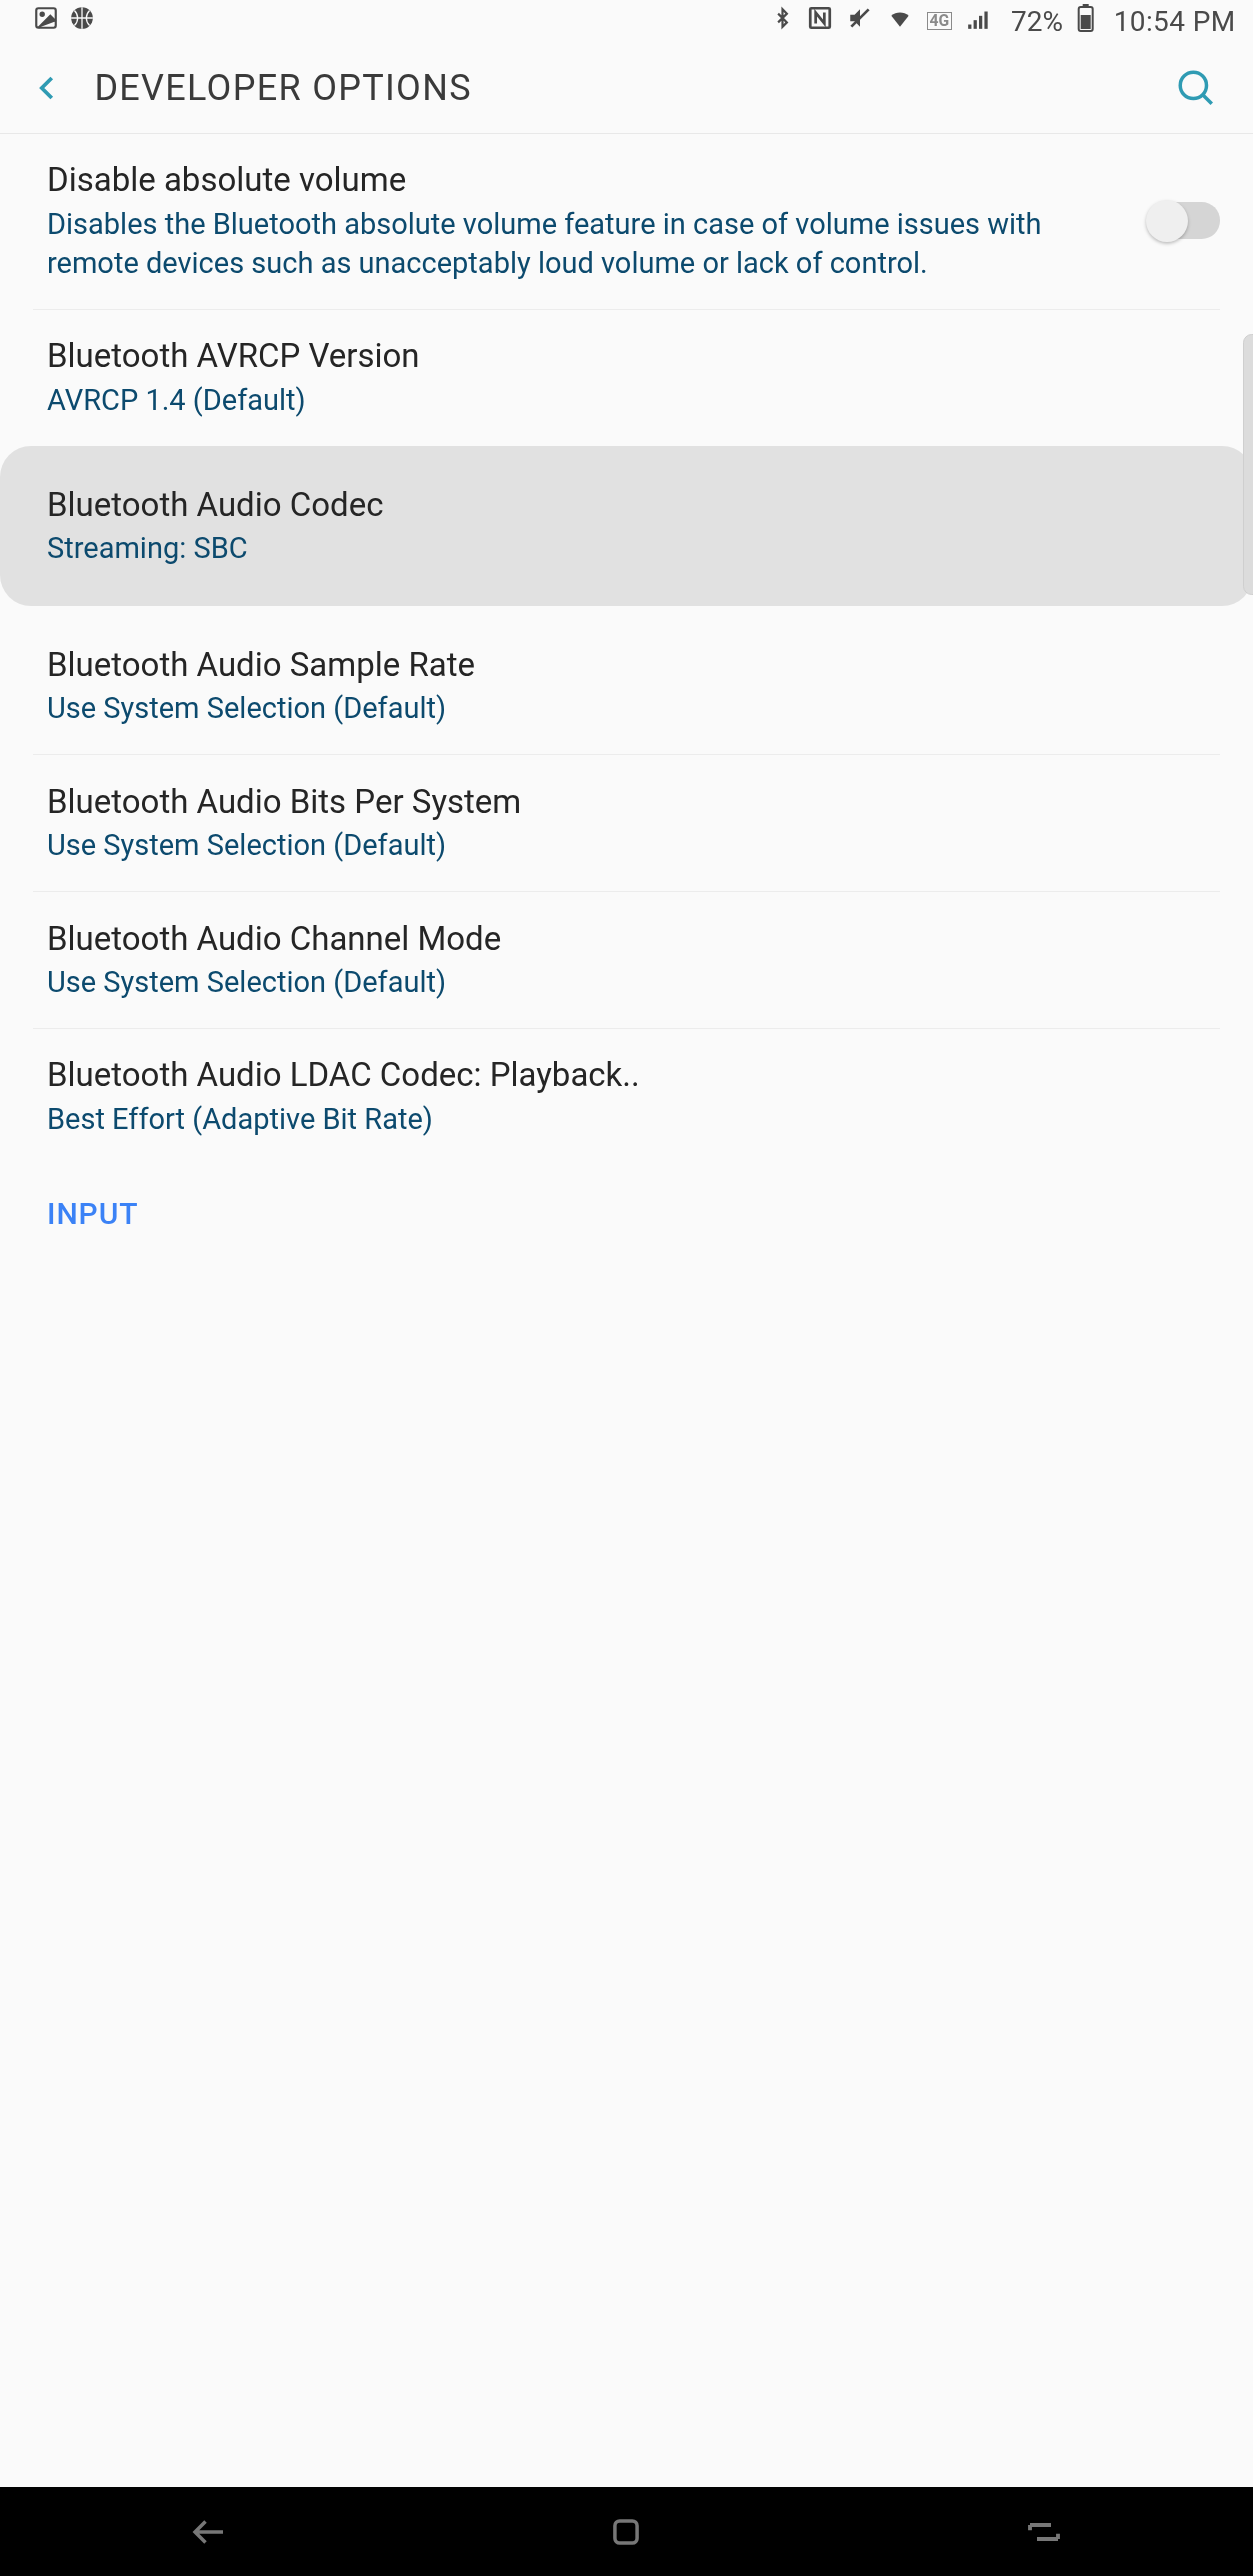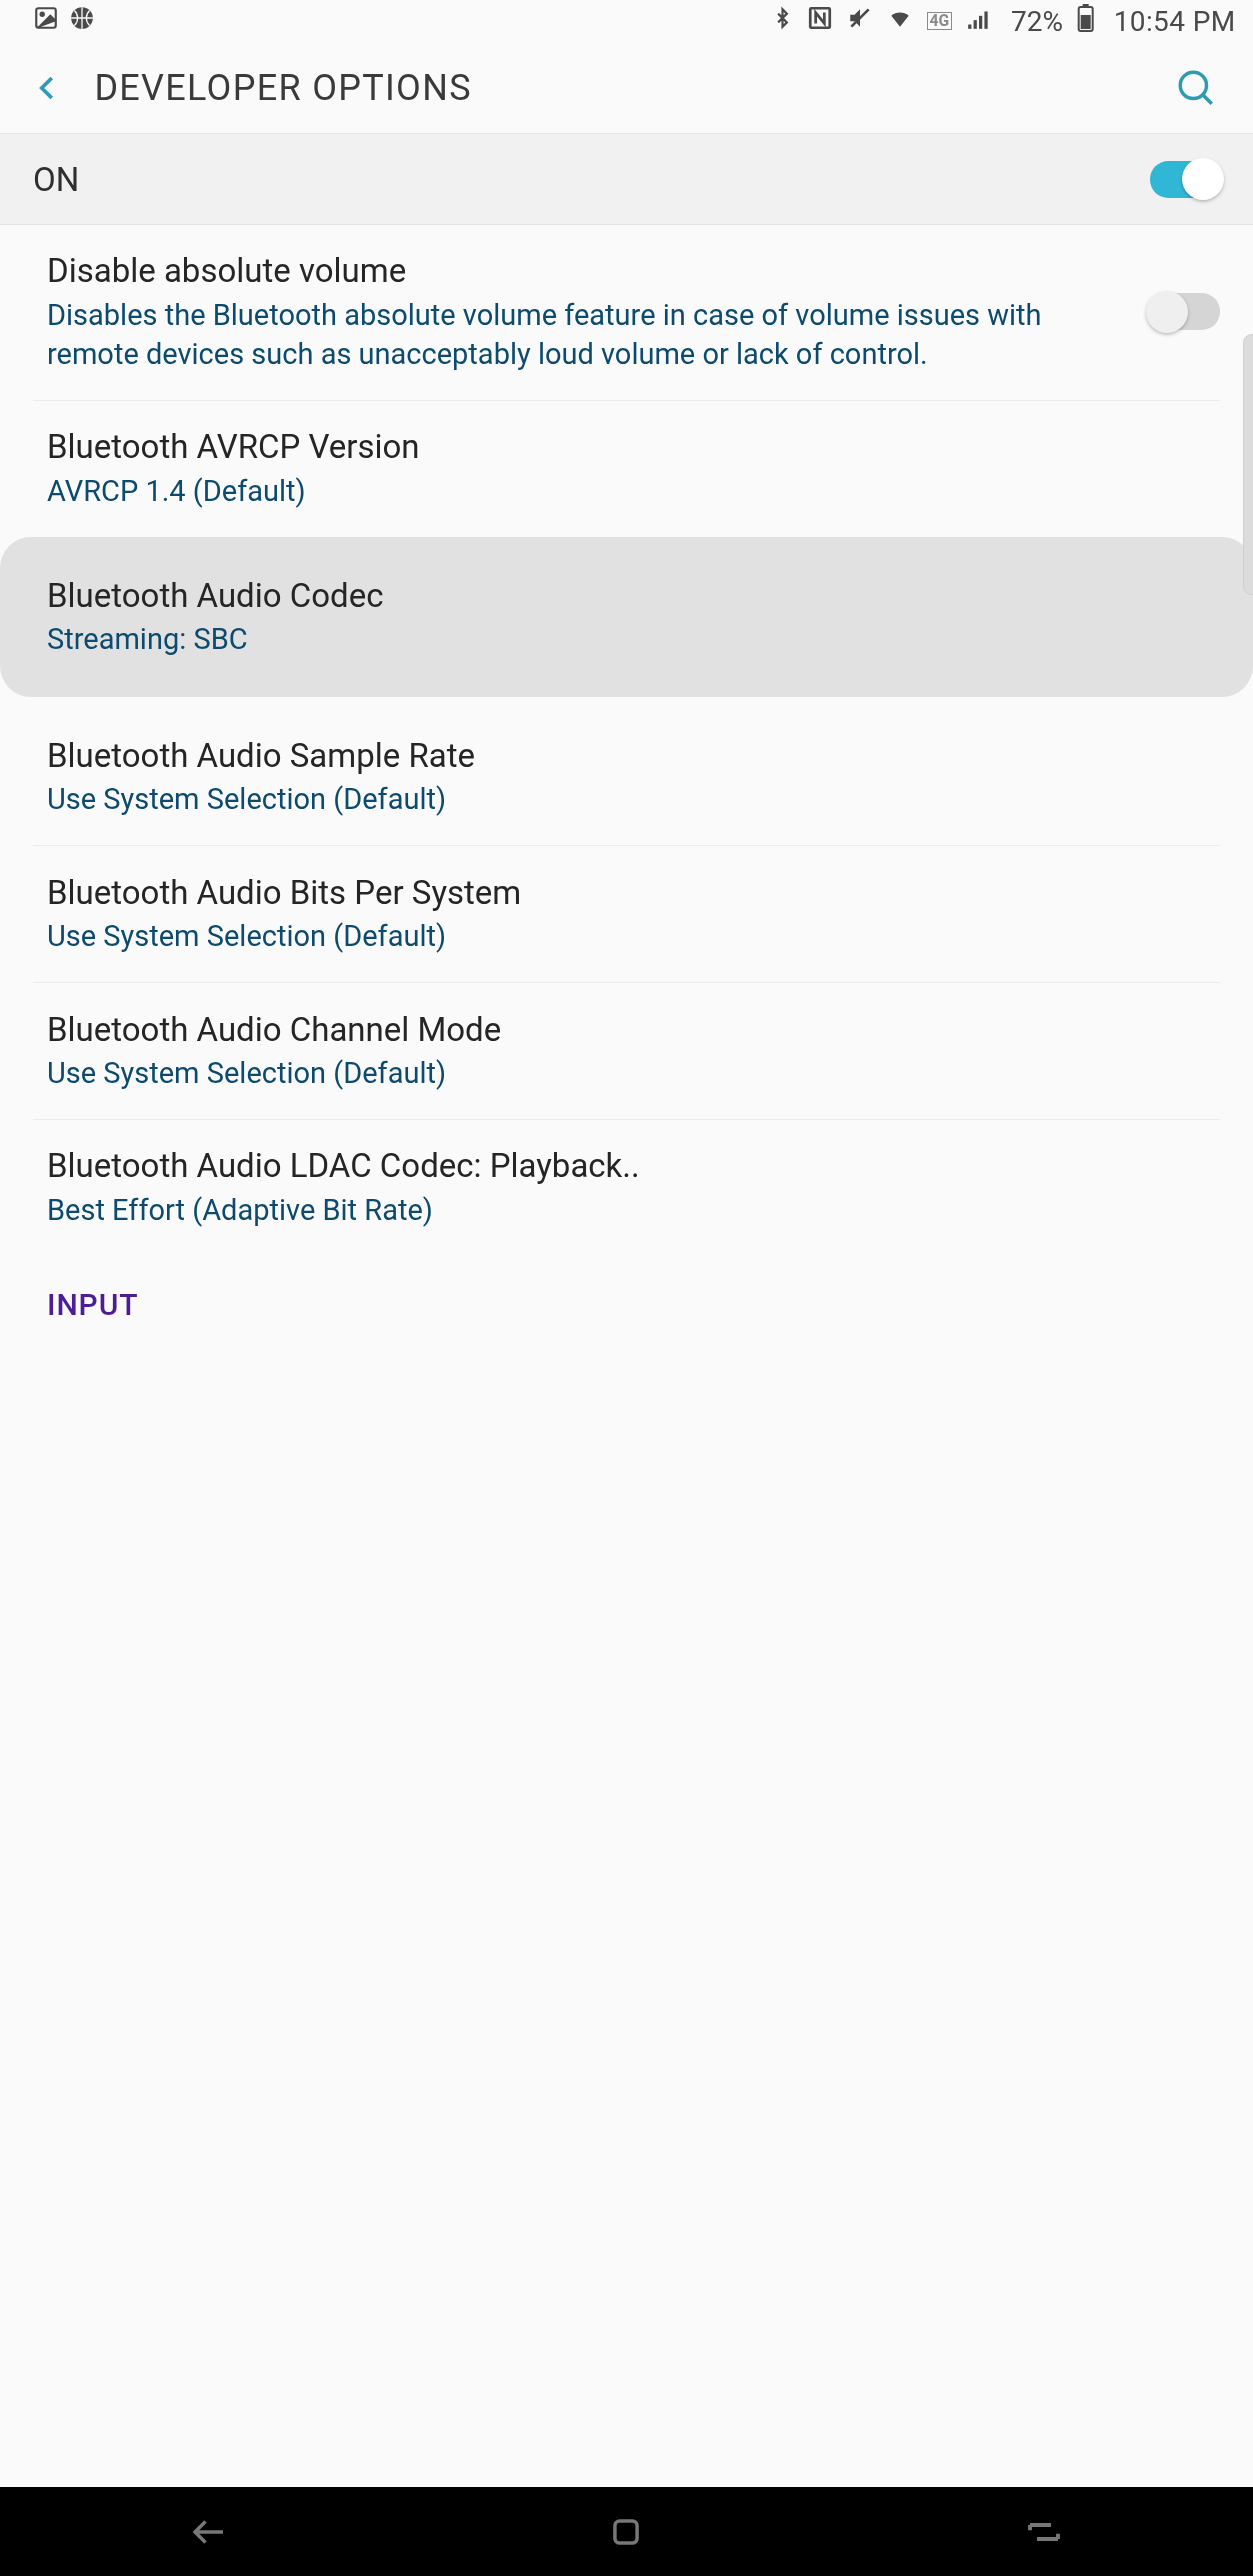"ON" div.master-toggle { html: <div> <div>ON</div> <div> <div></div> <div></div> </div> </div> -> none }
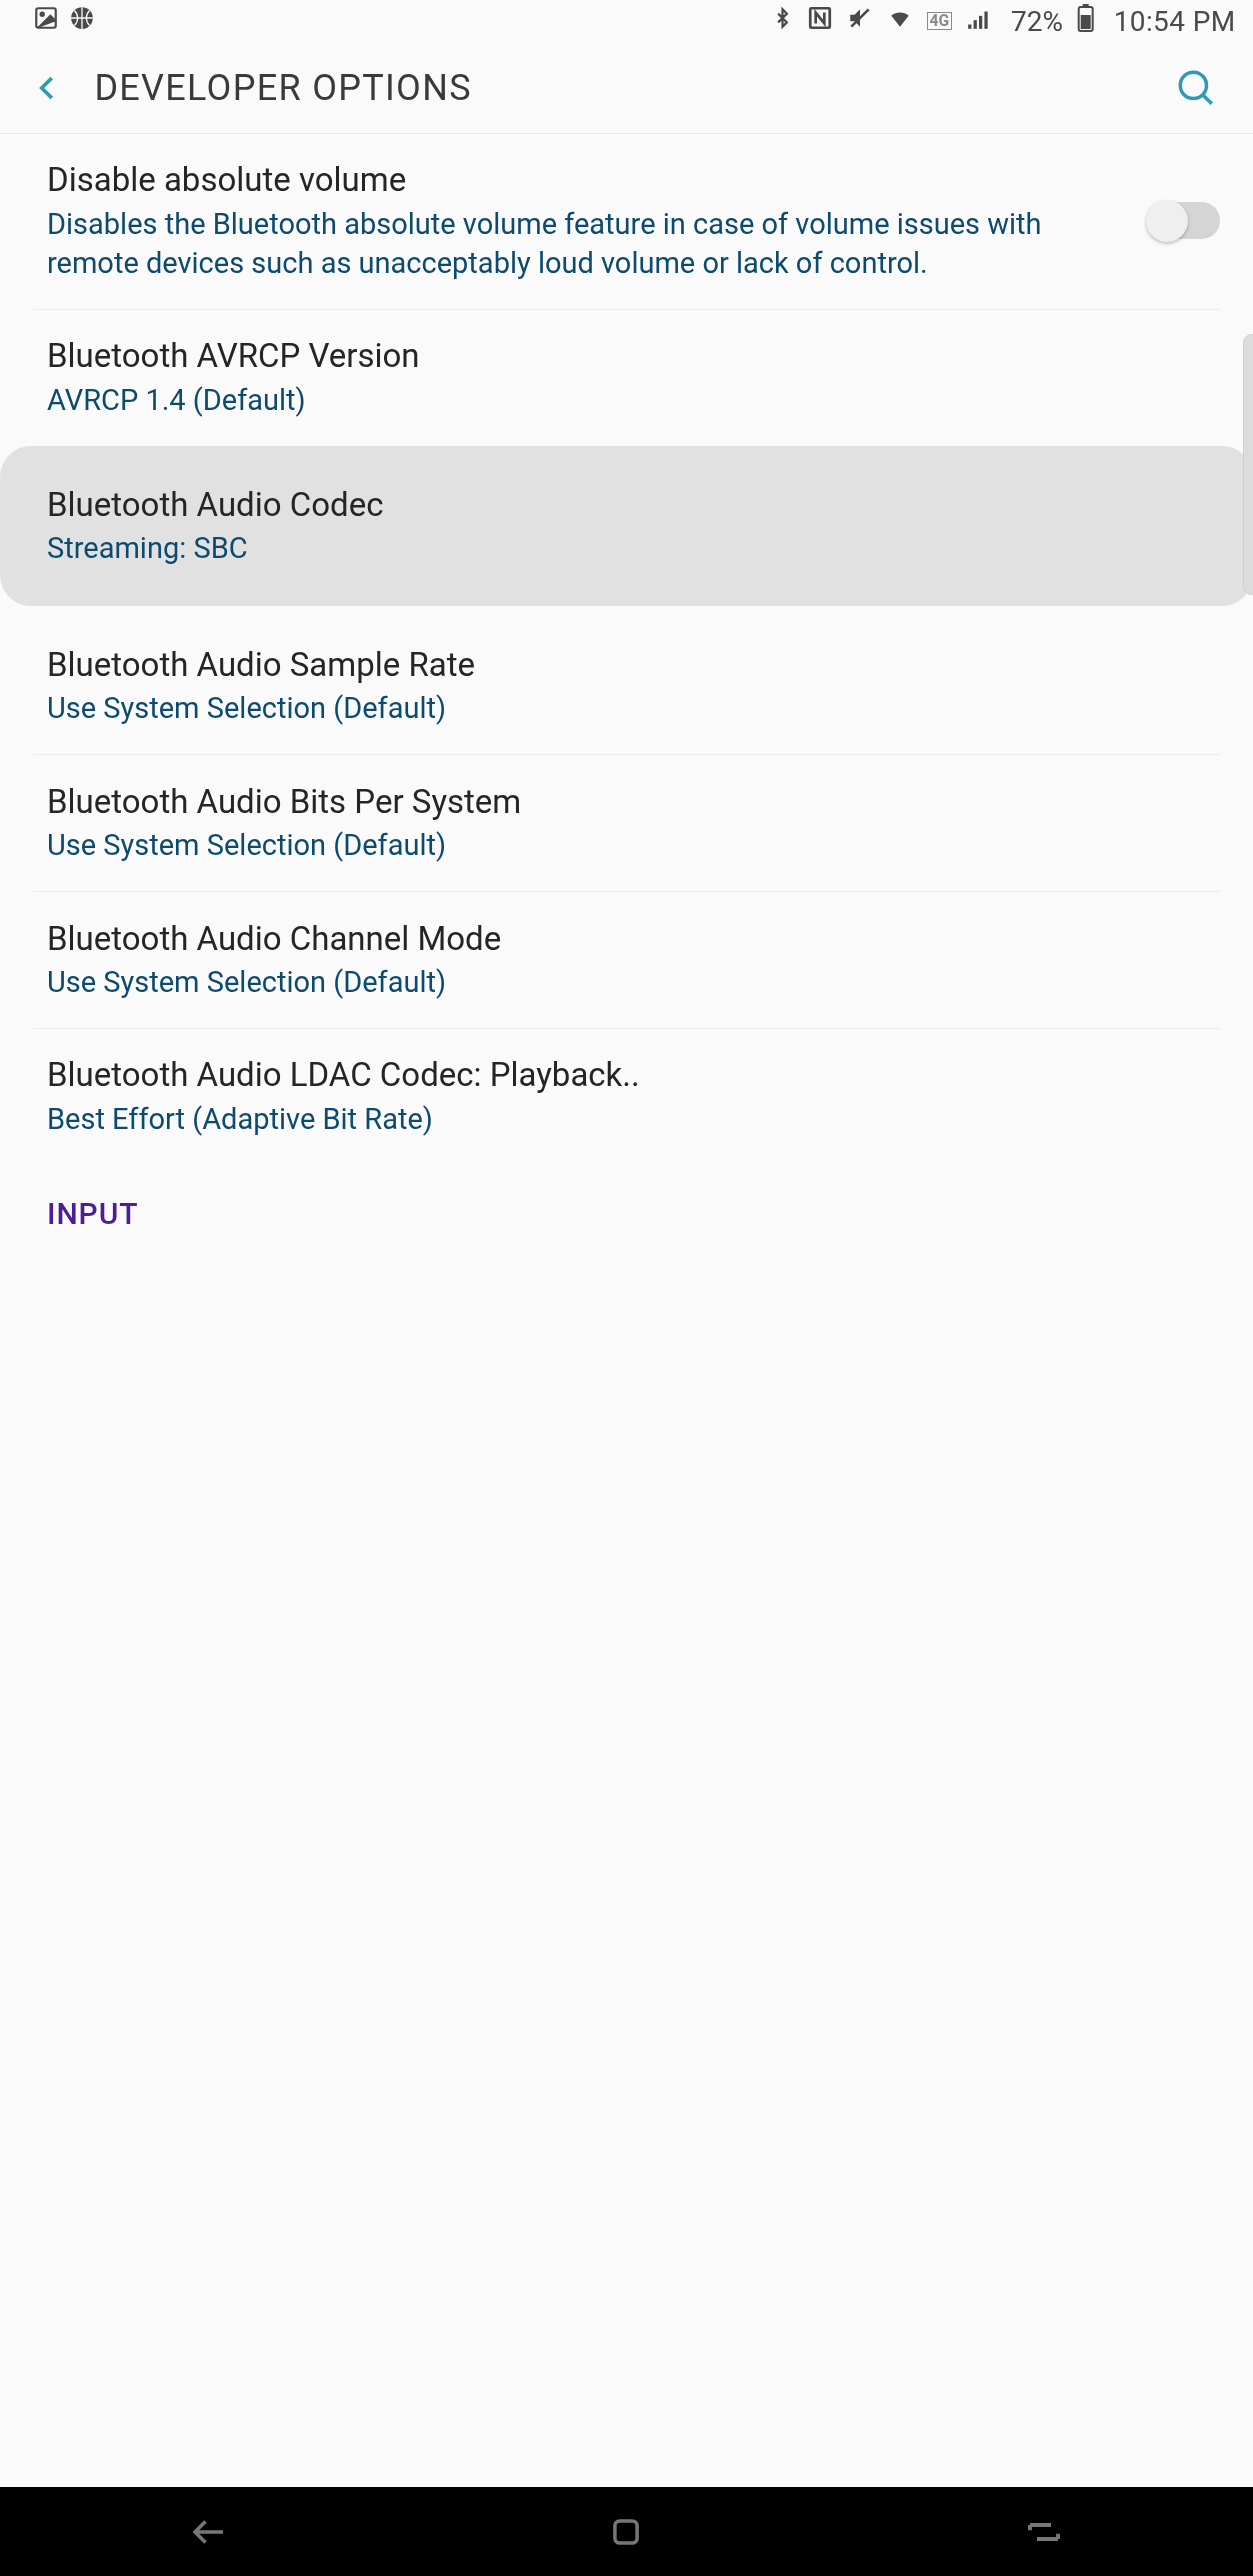"INPUT" .section-header { color: #4c1d95 -> #3b82f6 }
